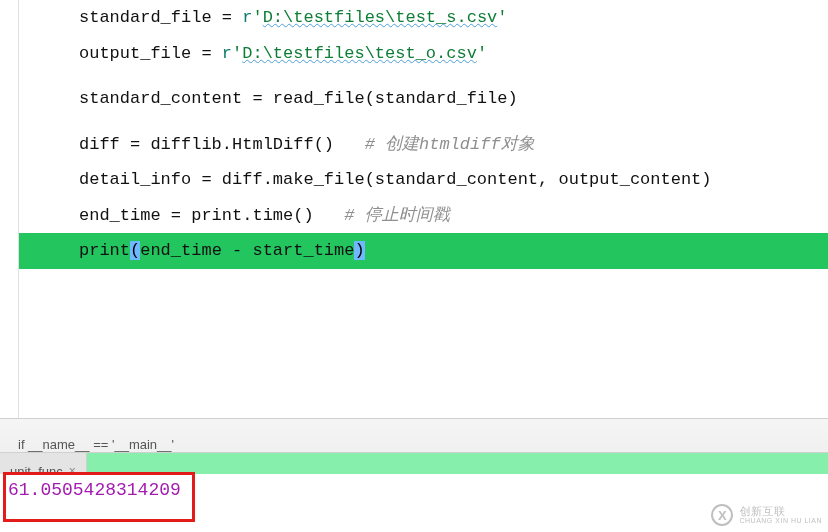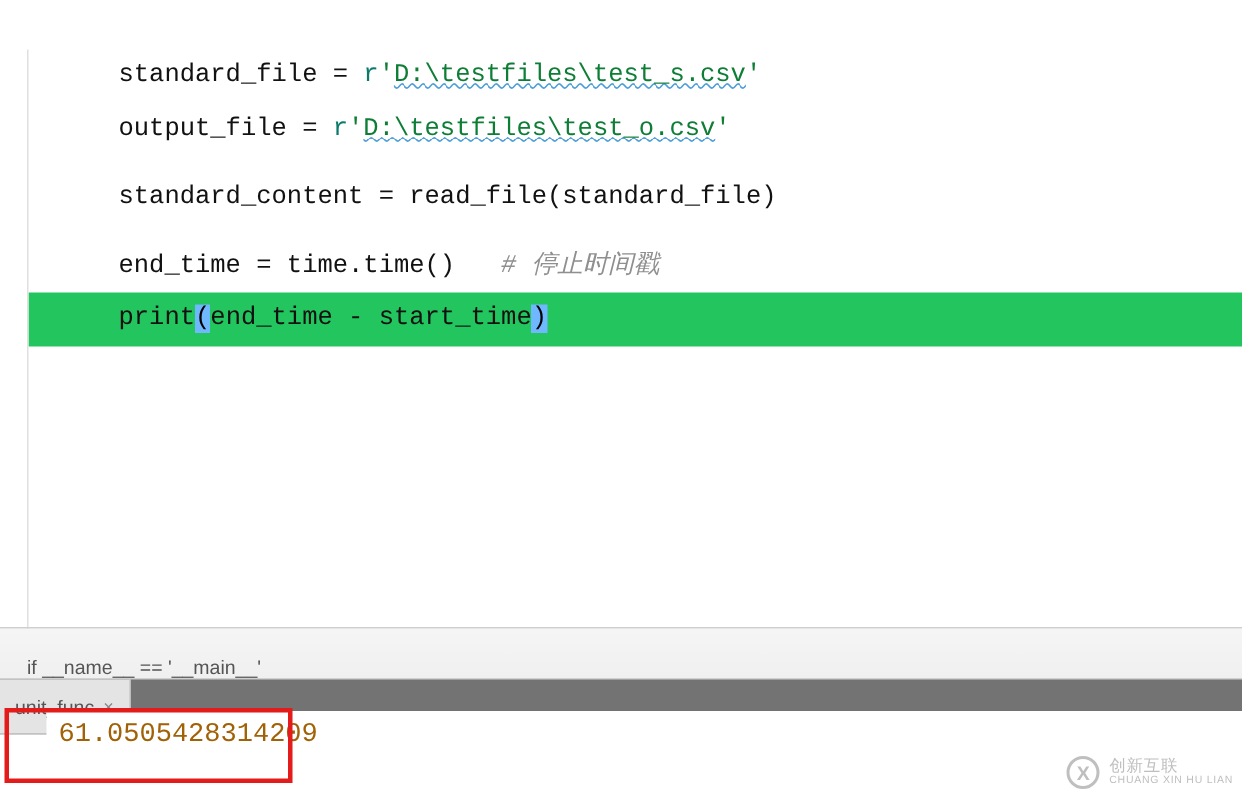"standard_file =" .editor { margin-top: 33px -> none }
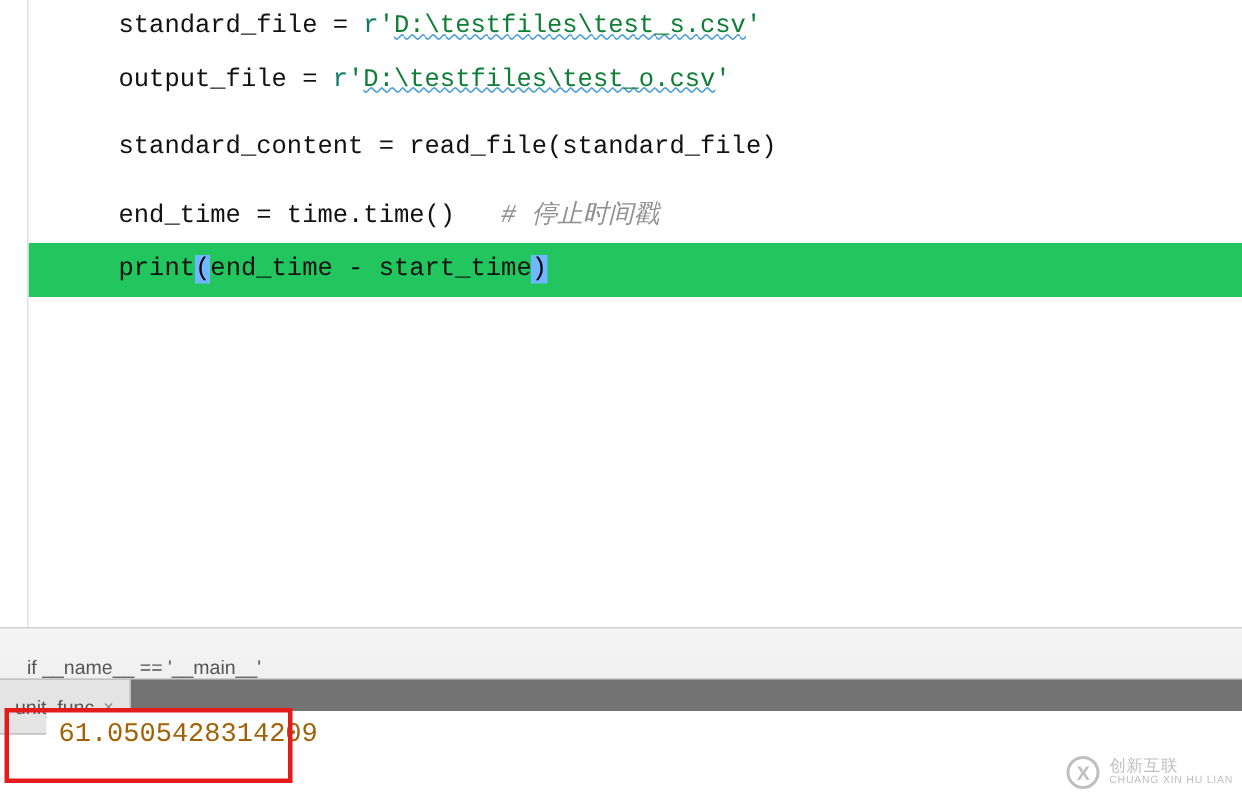"diff = difflib.HtmlDiff() # 创建htmldiff对象" div.line { html: none -> <div><span>diff = difflib.HtmlDiff() </span><span># 创建htmldiff对象</span></div> }
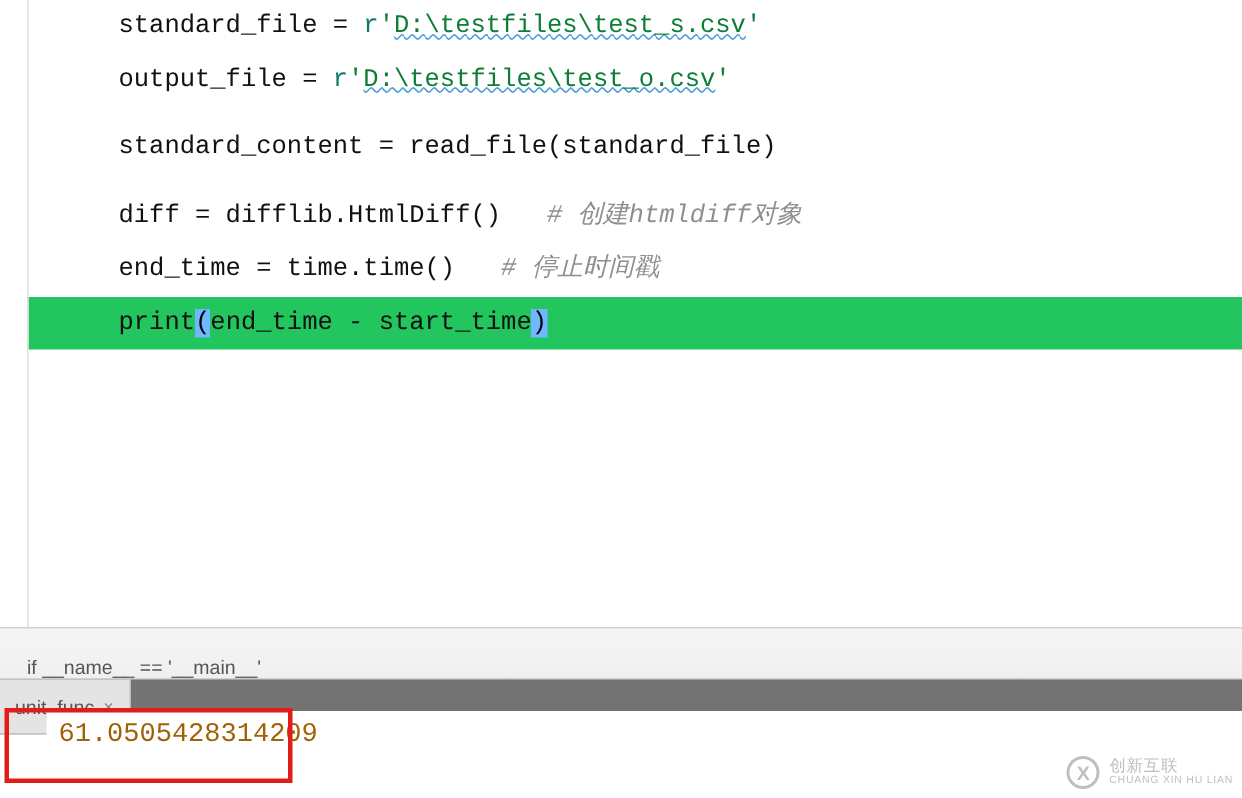"detail_info =" div.line { html: none -> <div><span>detail_info = diff.make_file(standard_content, output_content)</span></div> }
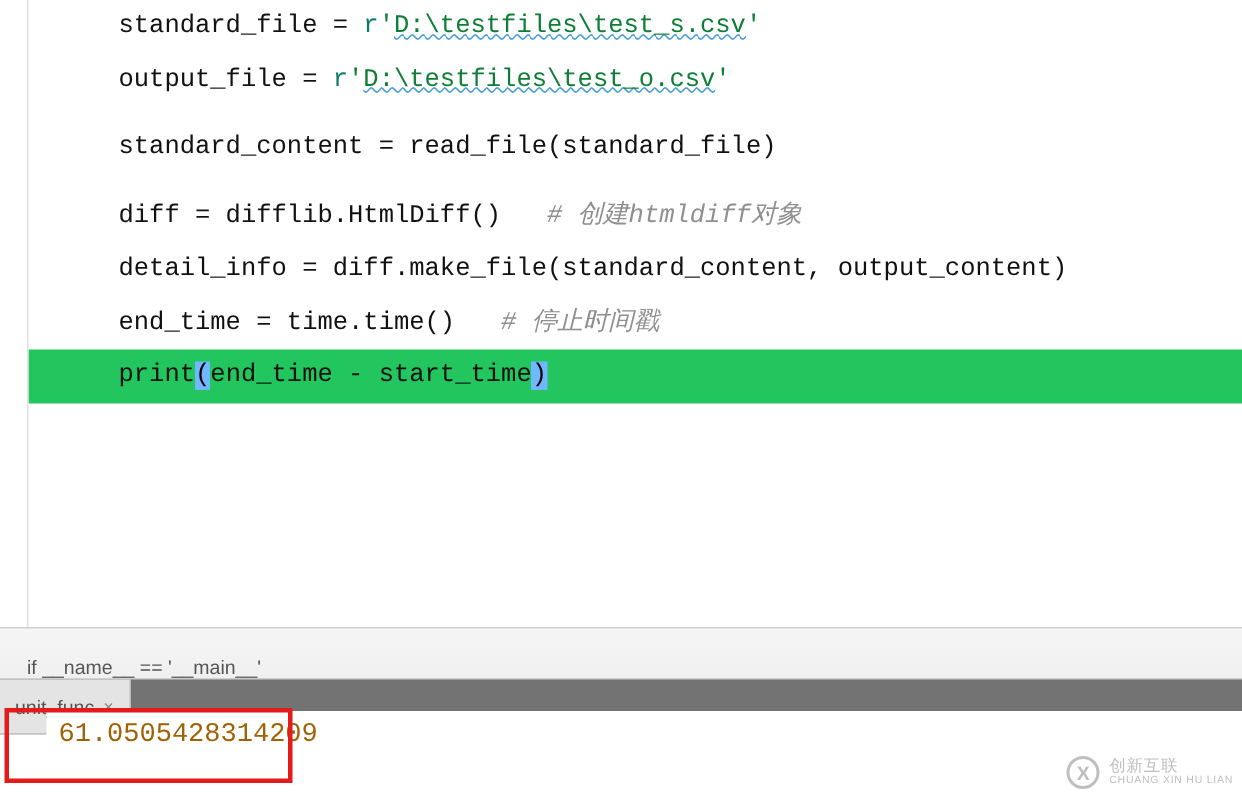"end_time = time.time()" span.var { text: time.time -> print.time }
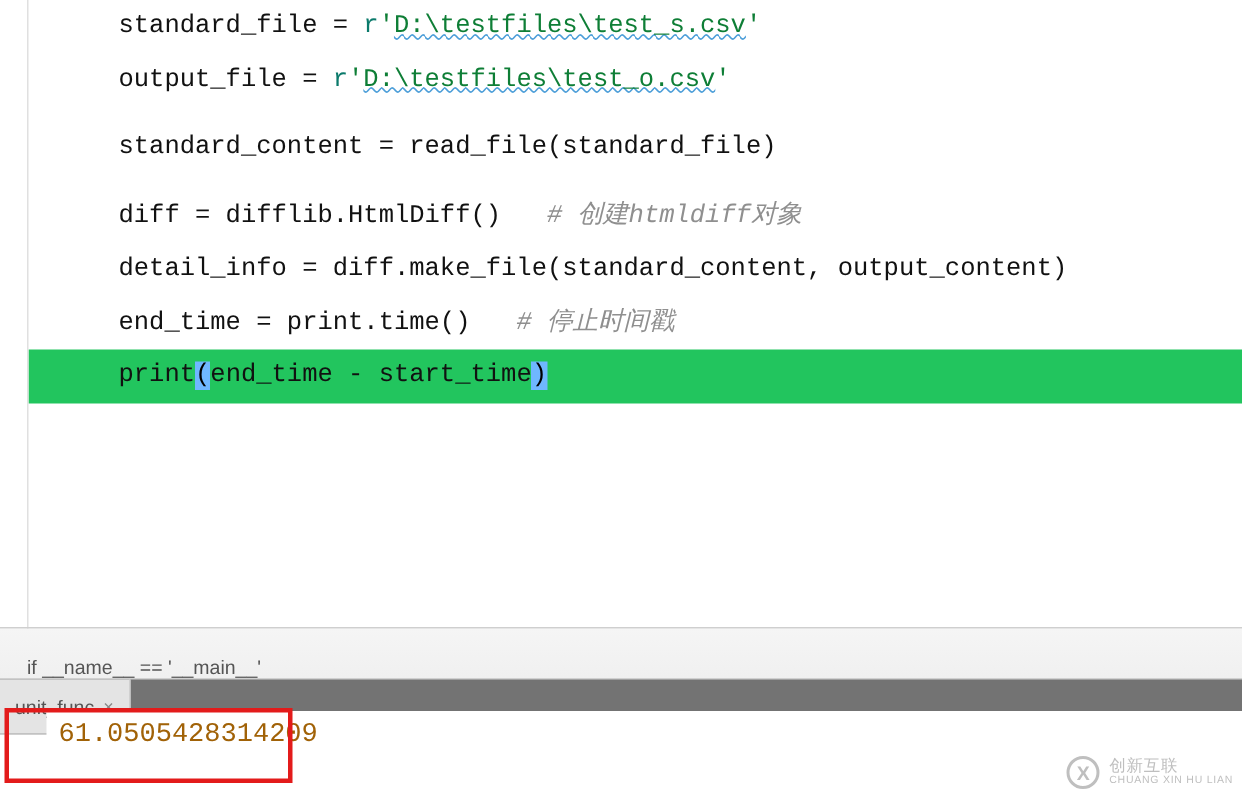"unit_func" .tabs { background: #737373 -> #86efac }
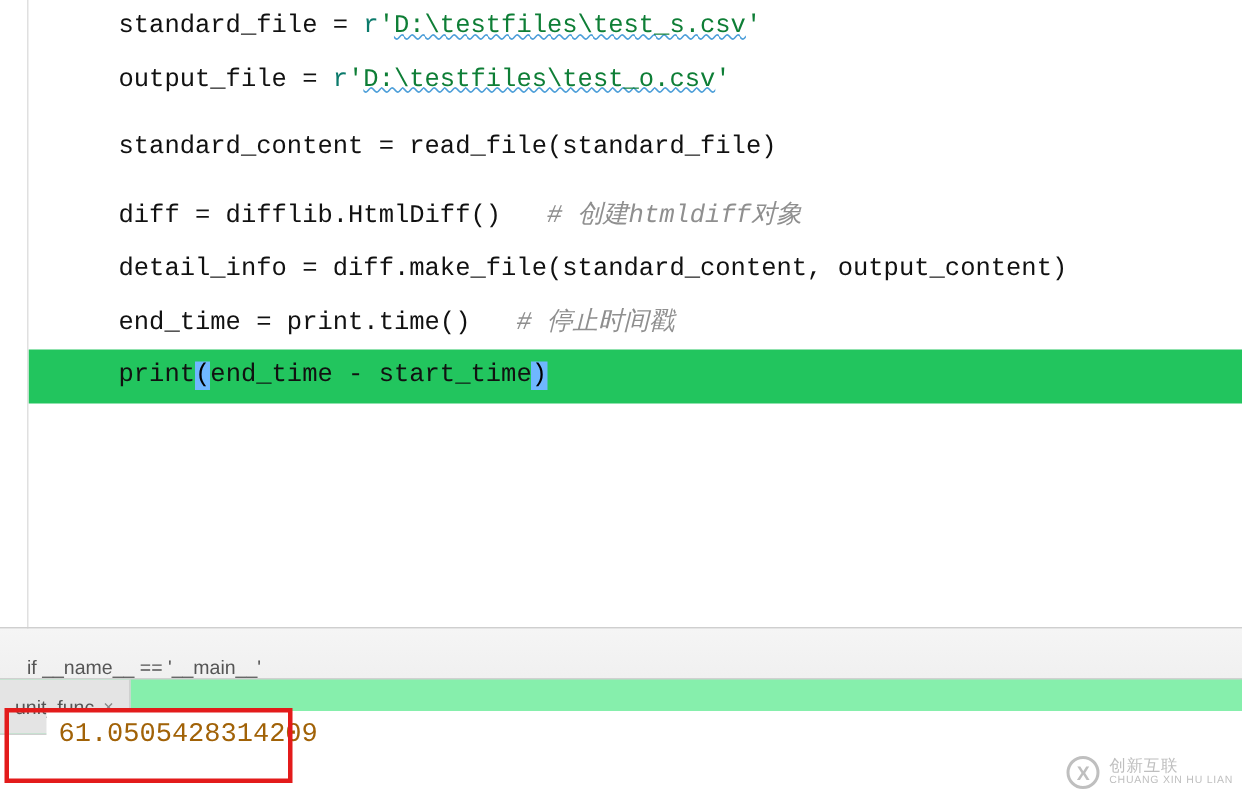"61.0505428314209" .output { color: #a16207 -> #a21caf; margin-left: 31px -> none }
